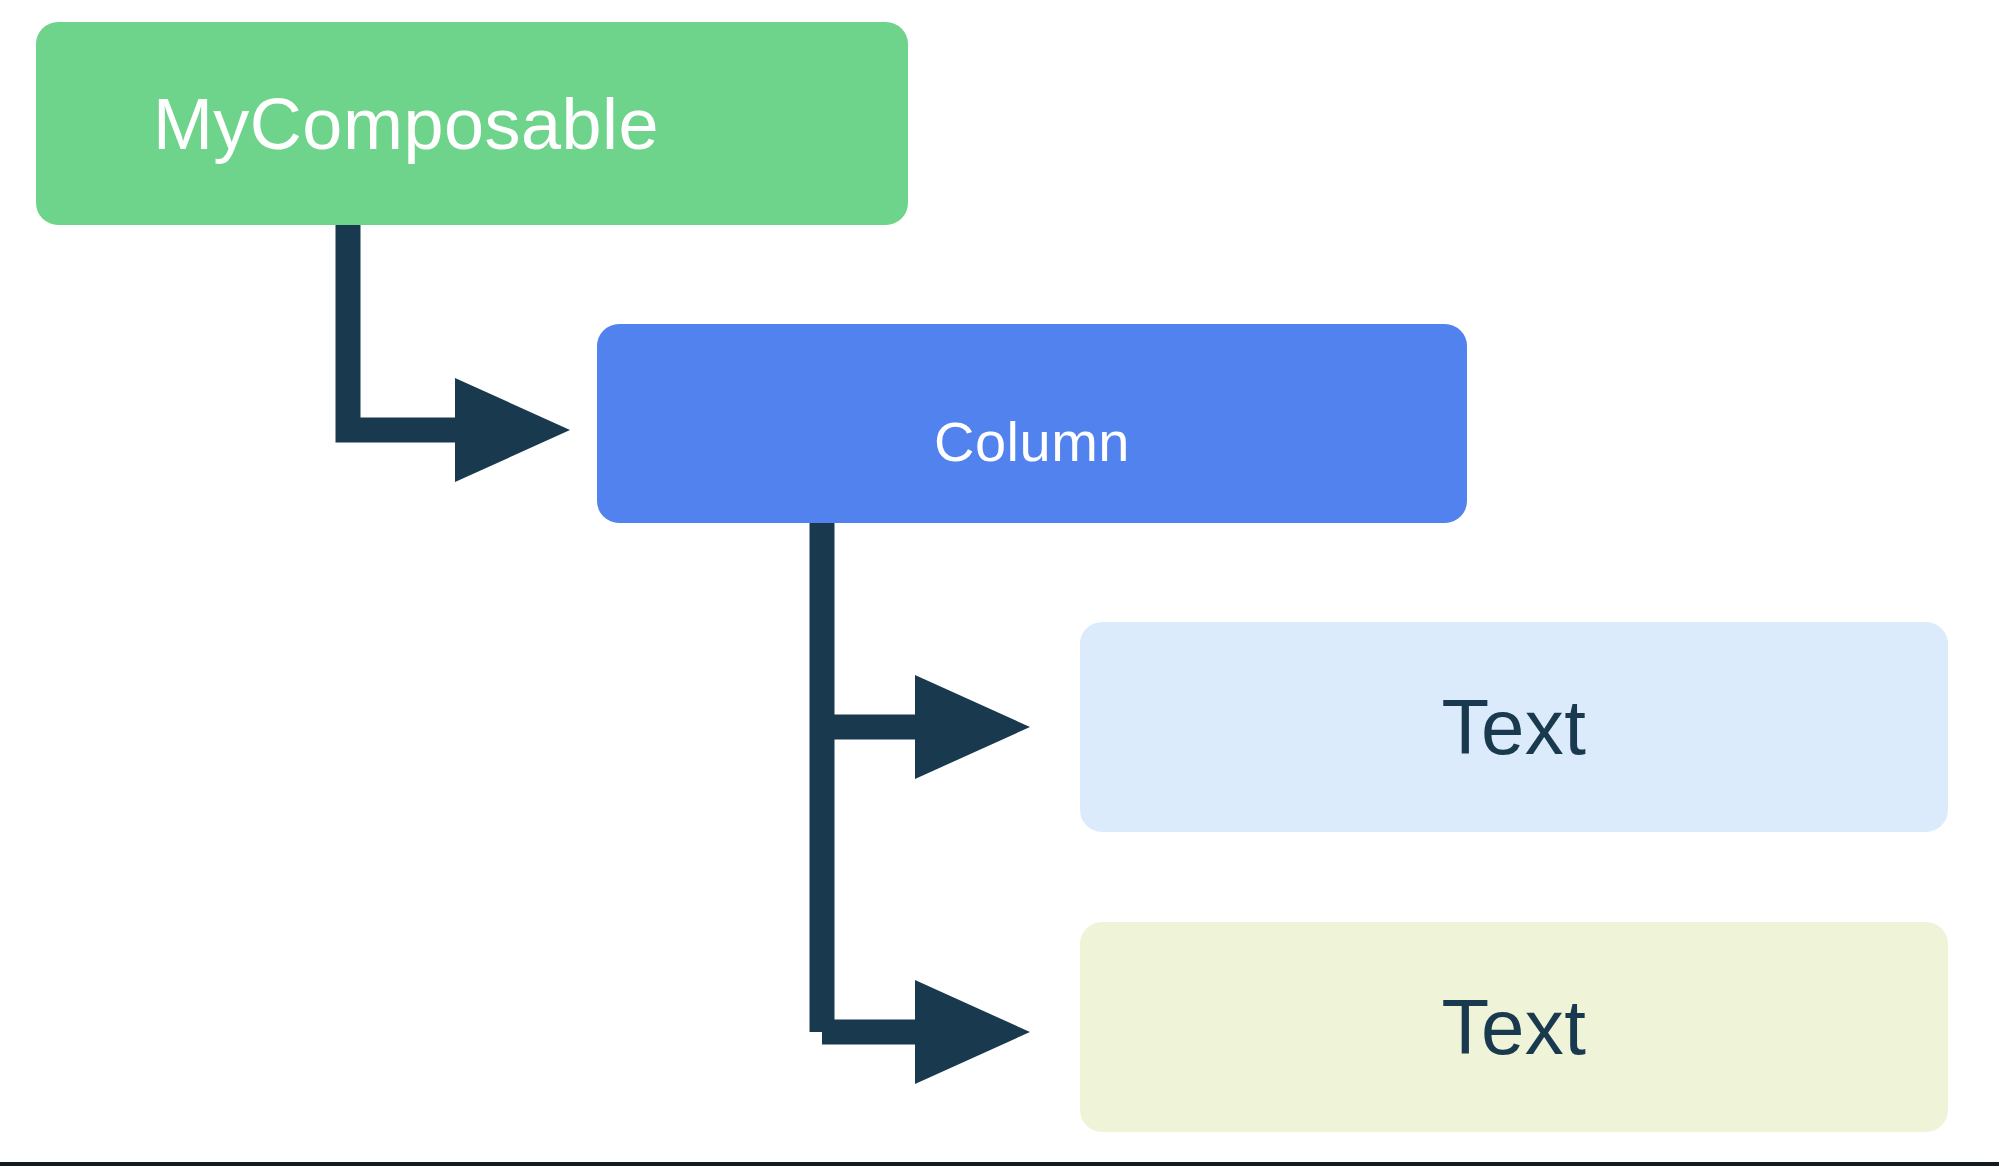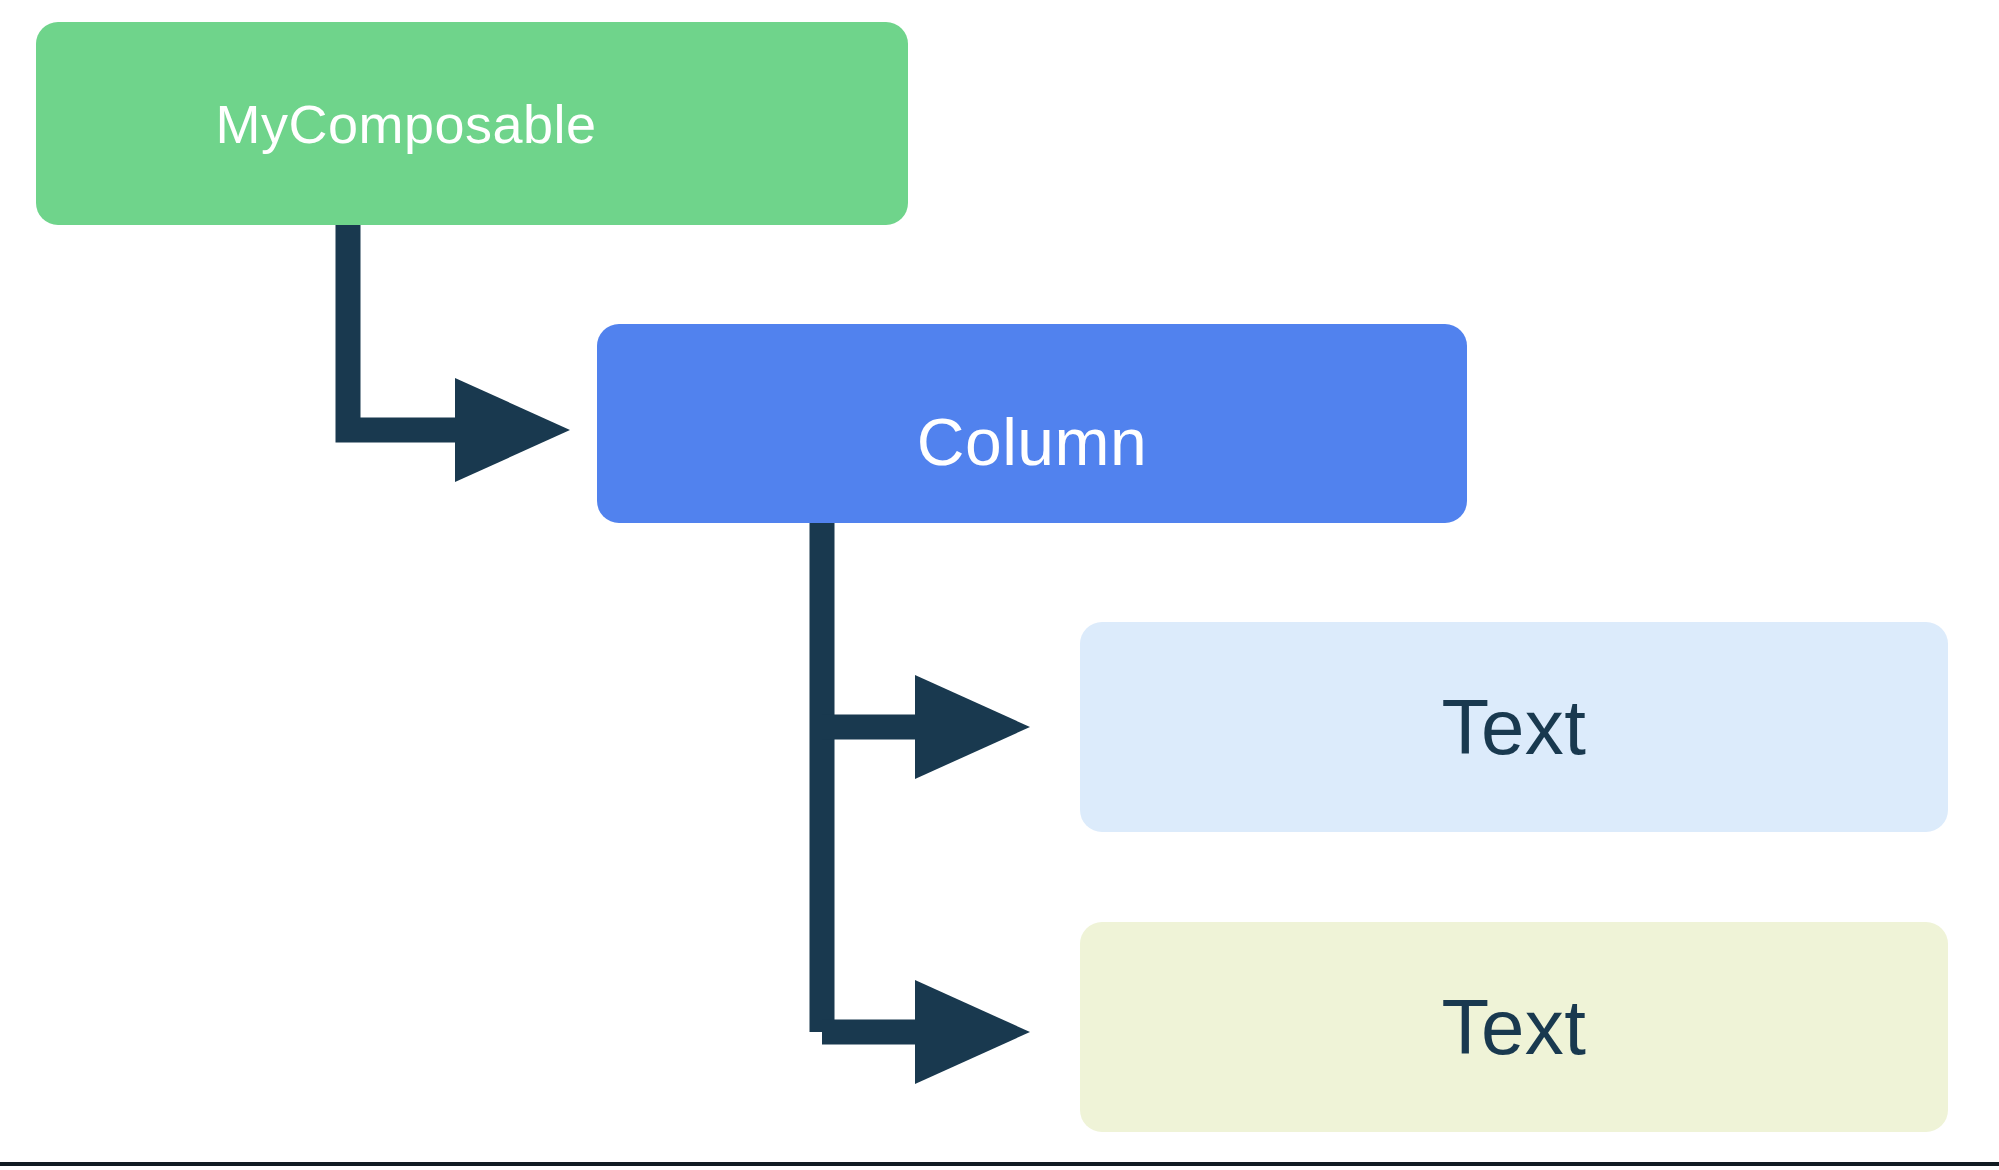"MyComposable" #node-mycomposable .node-label { font-size: 54px -> 72px }
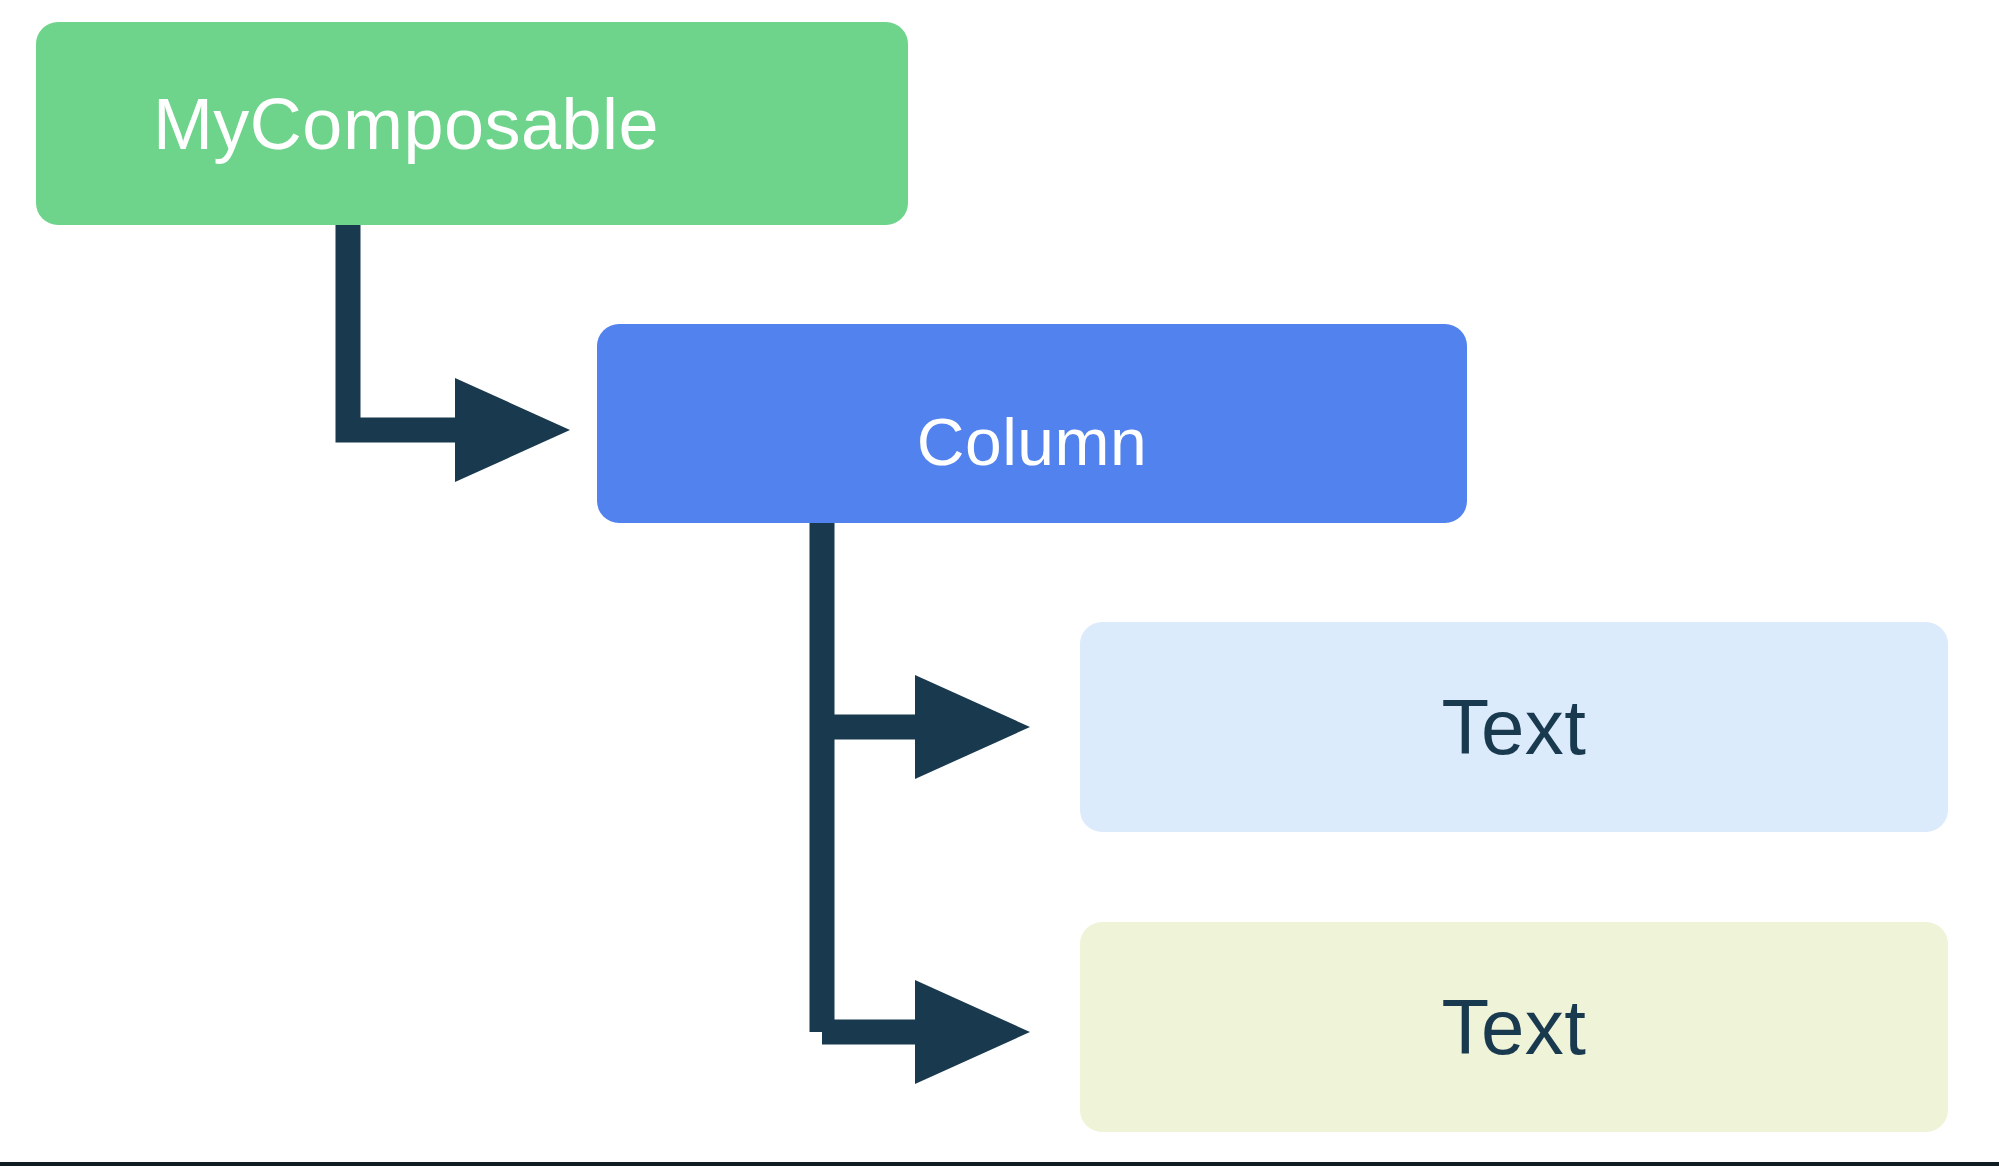"Column" #node-column .node-label { font-size: 66px -> 56px }
